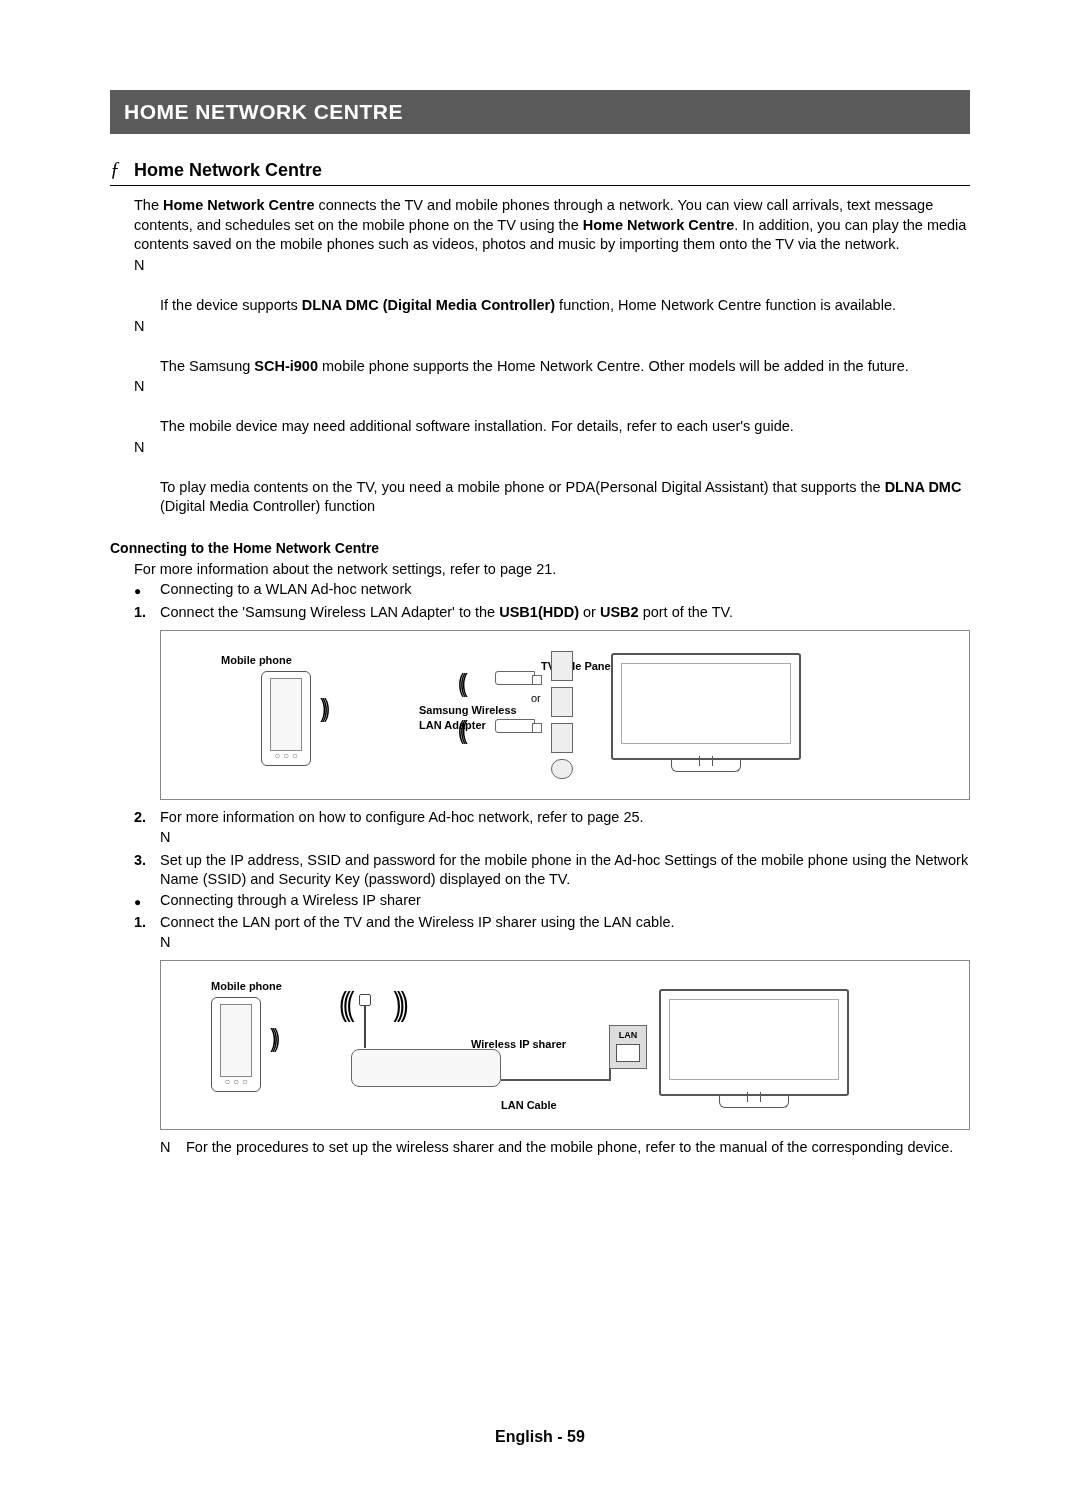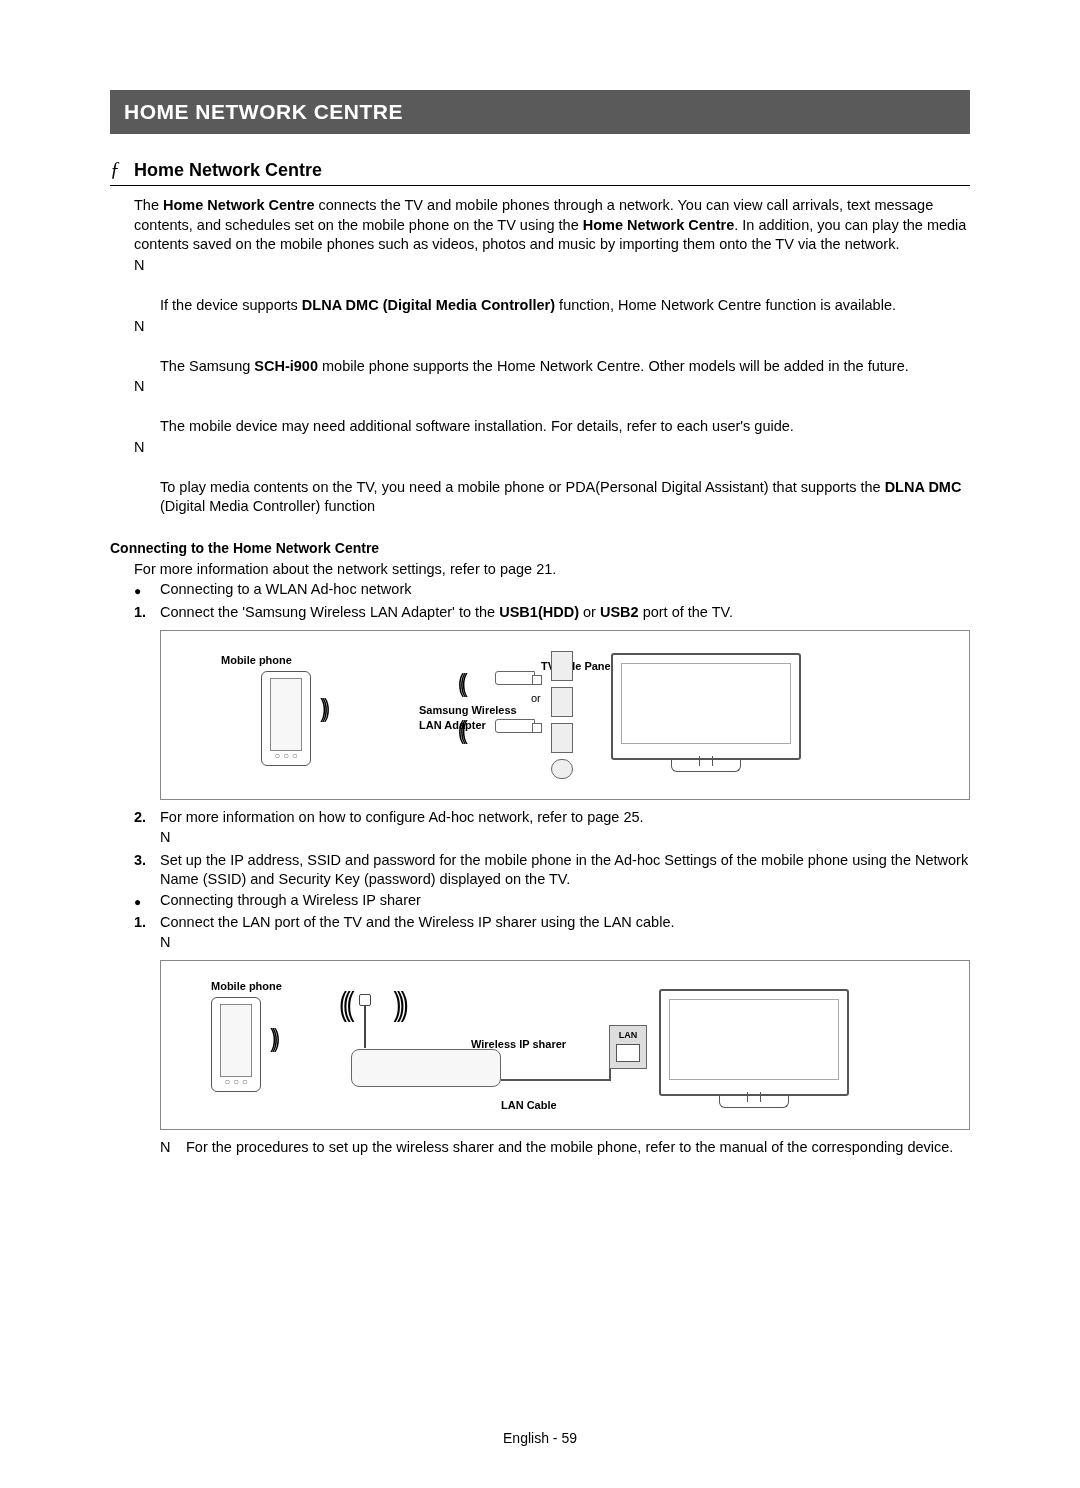"English - 59" .footer { font-size: 14px -> 16px; font-weight: normal -> bold }
